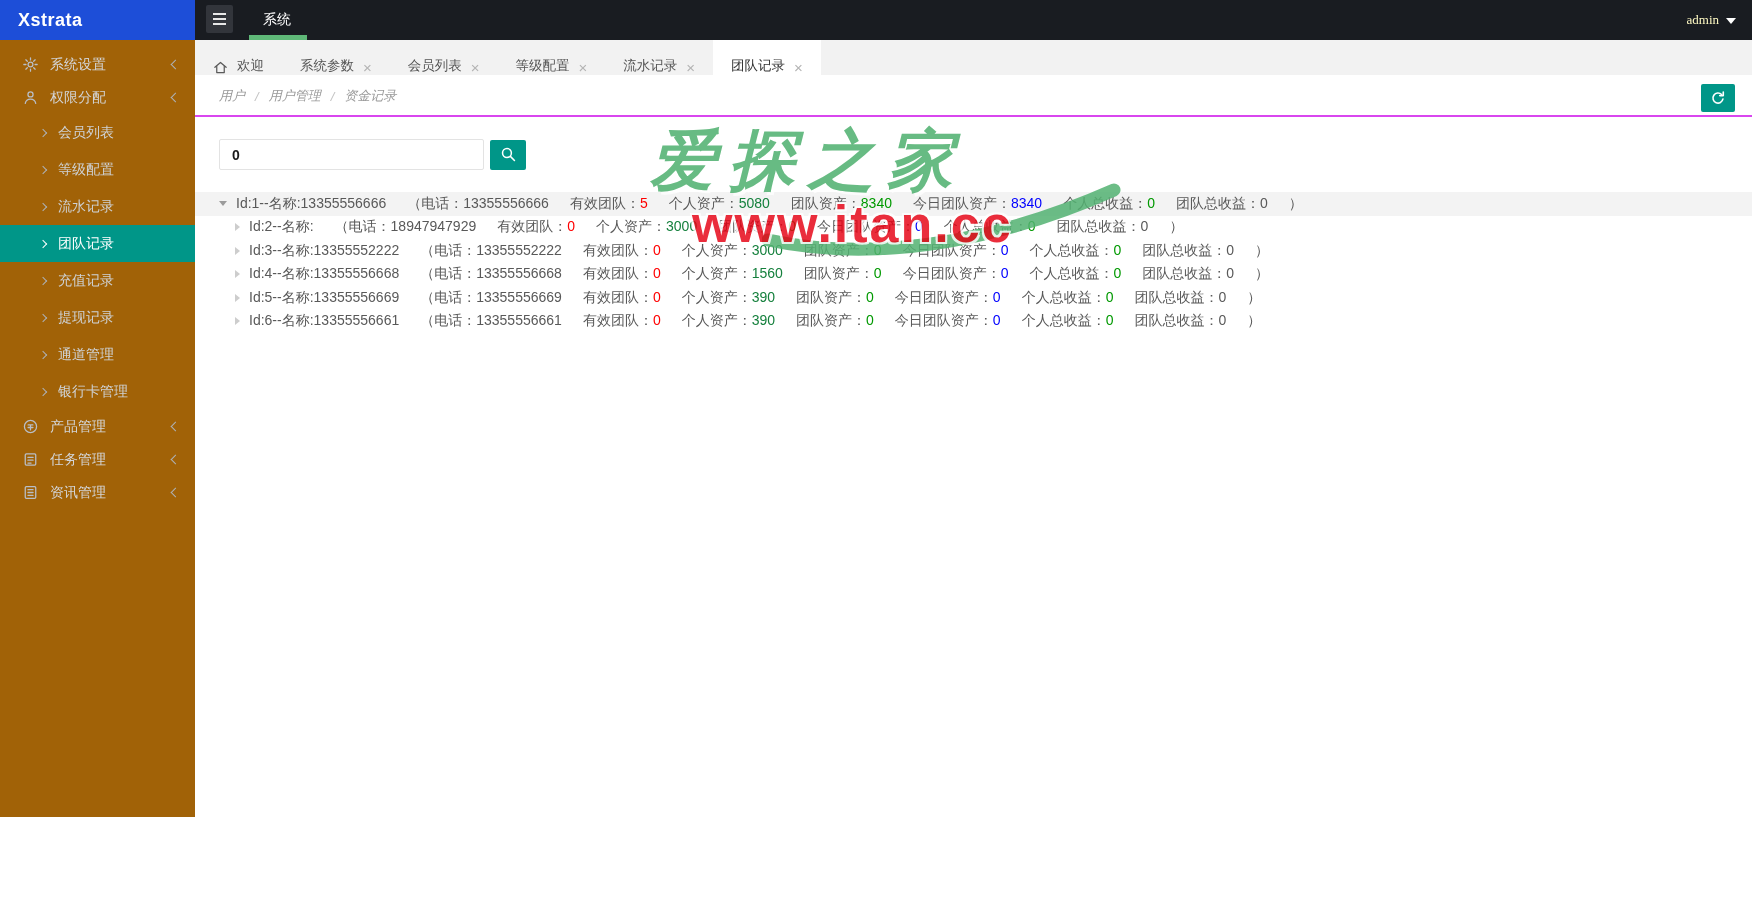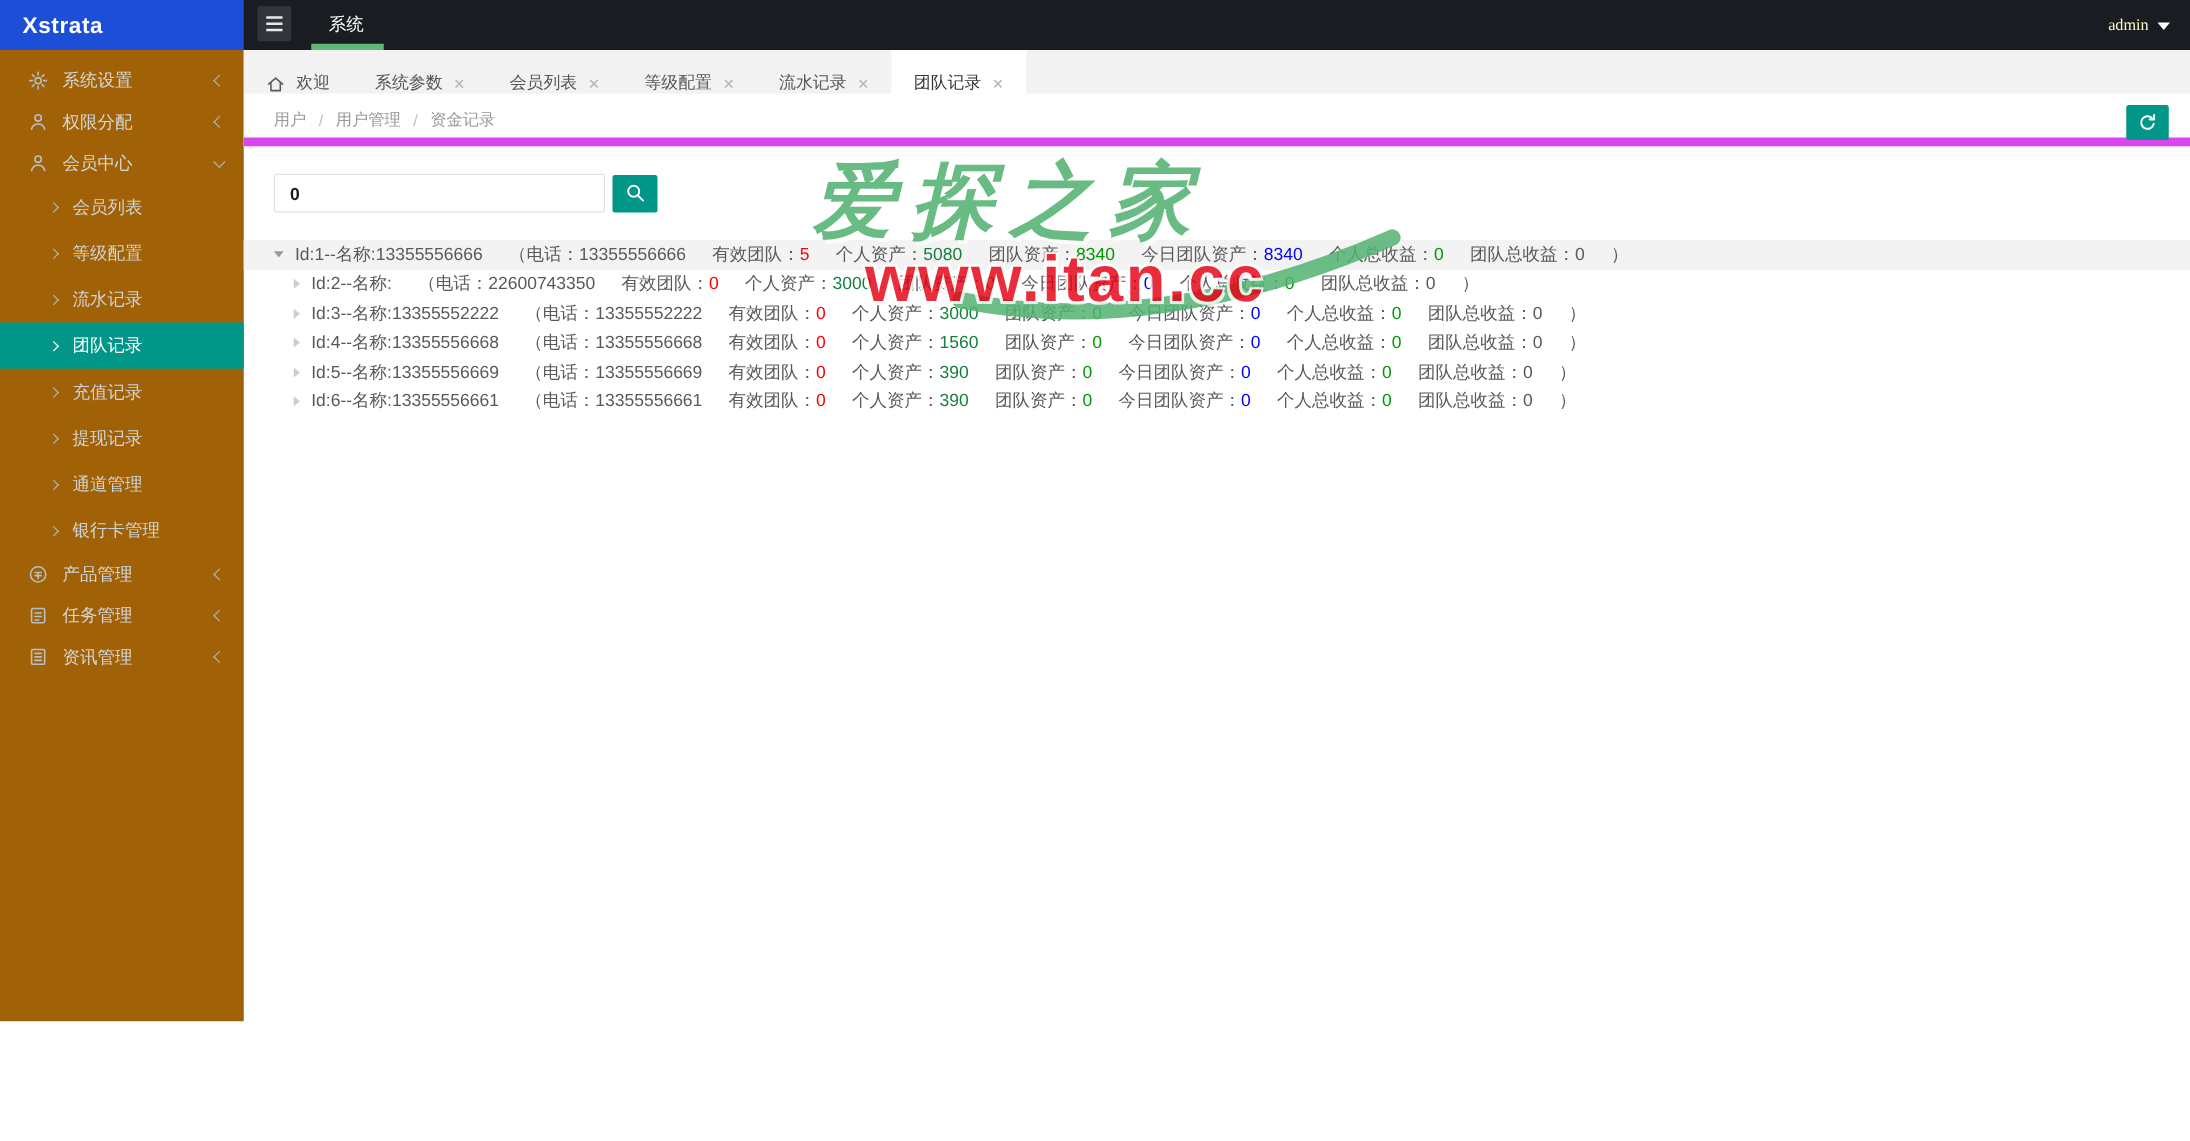"用户" .crumb-bar { border-bottom: 7px solid #d946ef -> 2px solid #d946ef; font-style: none -> italic }
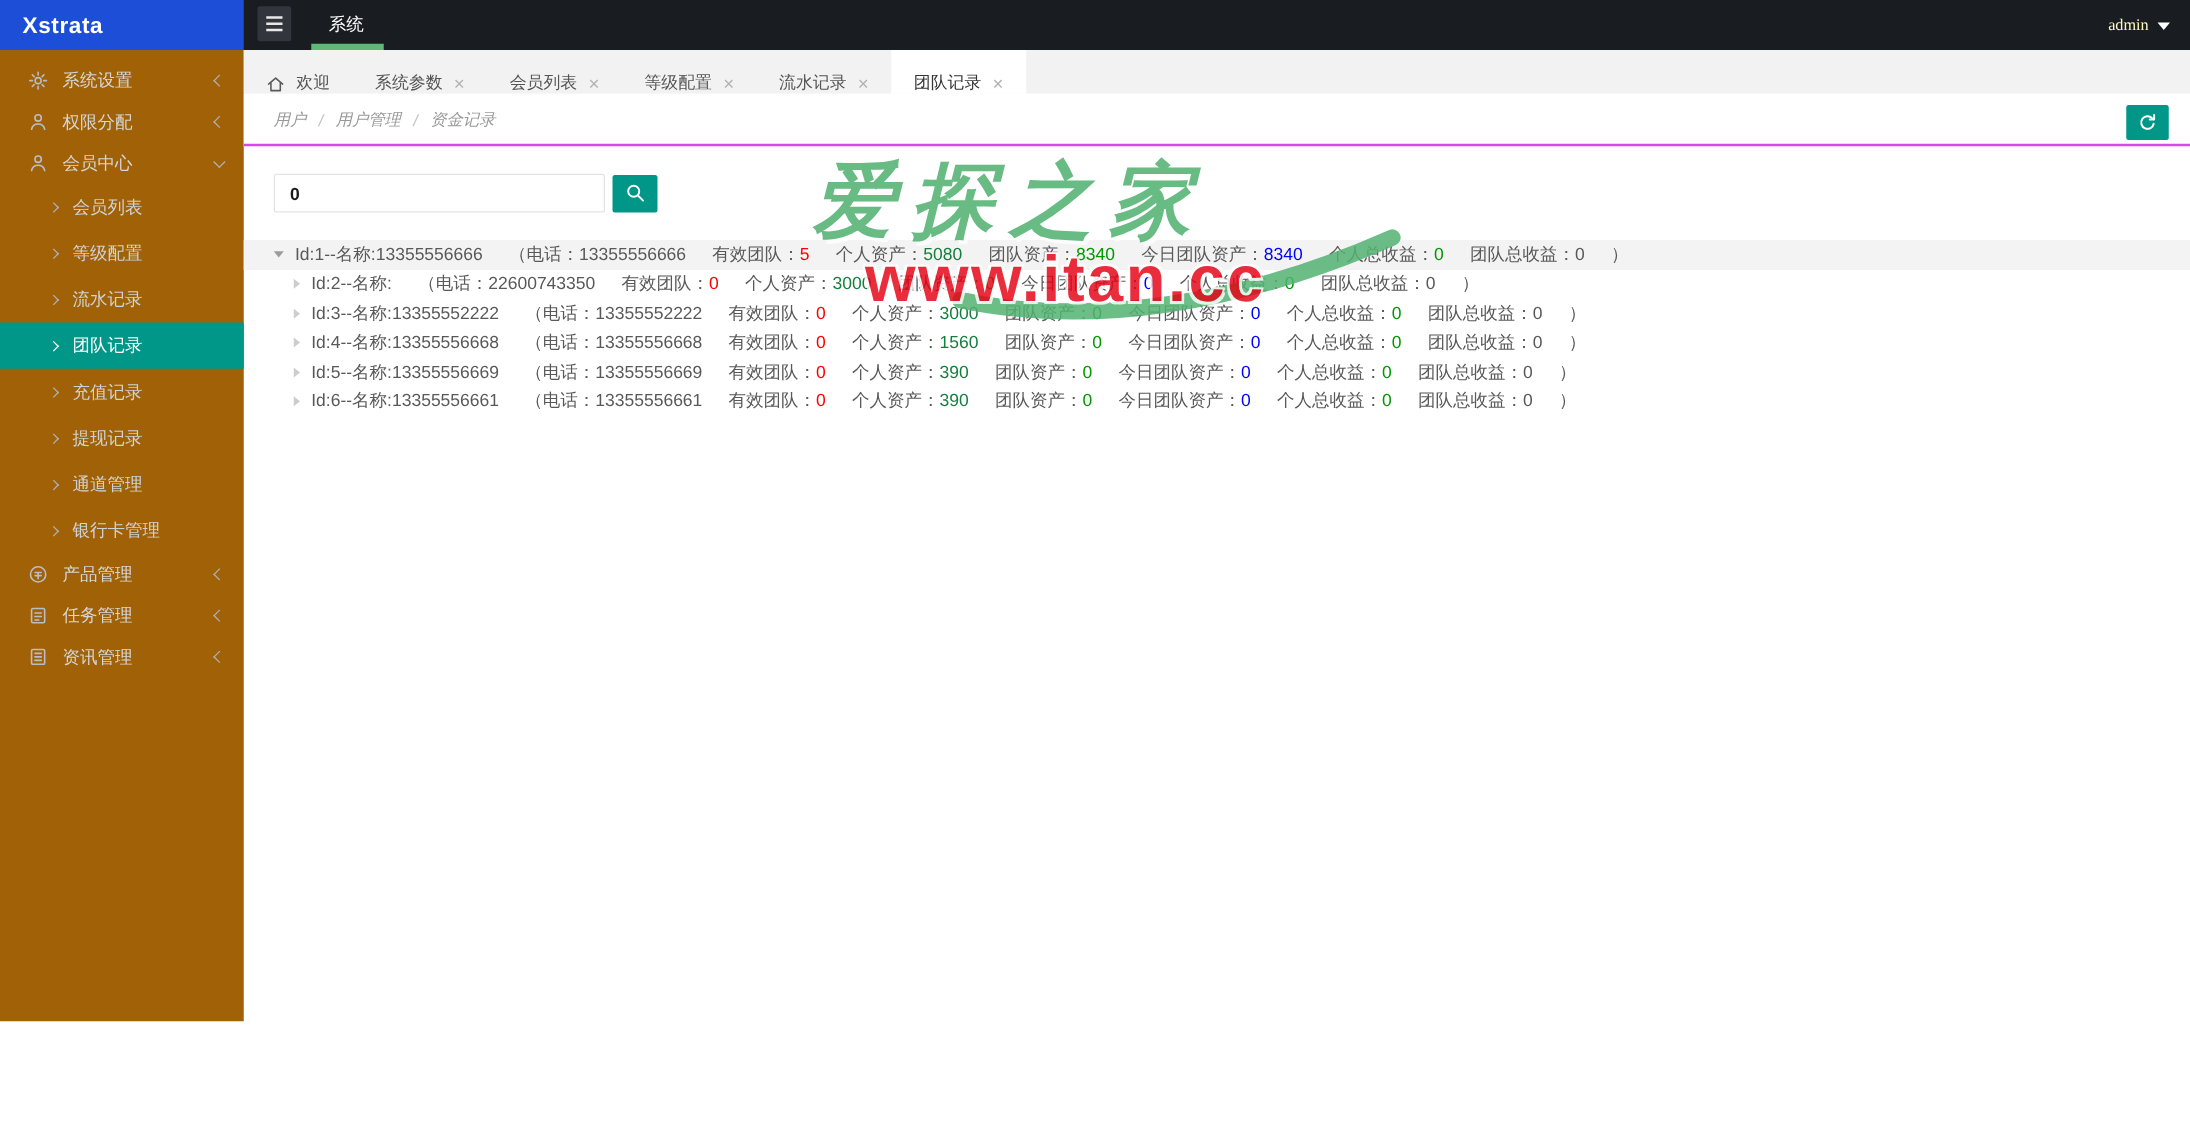"会员中心" div.side-item { html: <div> <span> <svg> <circle></circle> <path></path> </svg> </span> <span>会员中心</span> <span></span> </div> -> none }
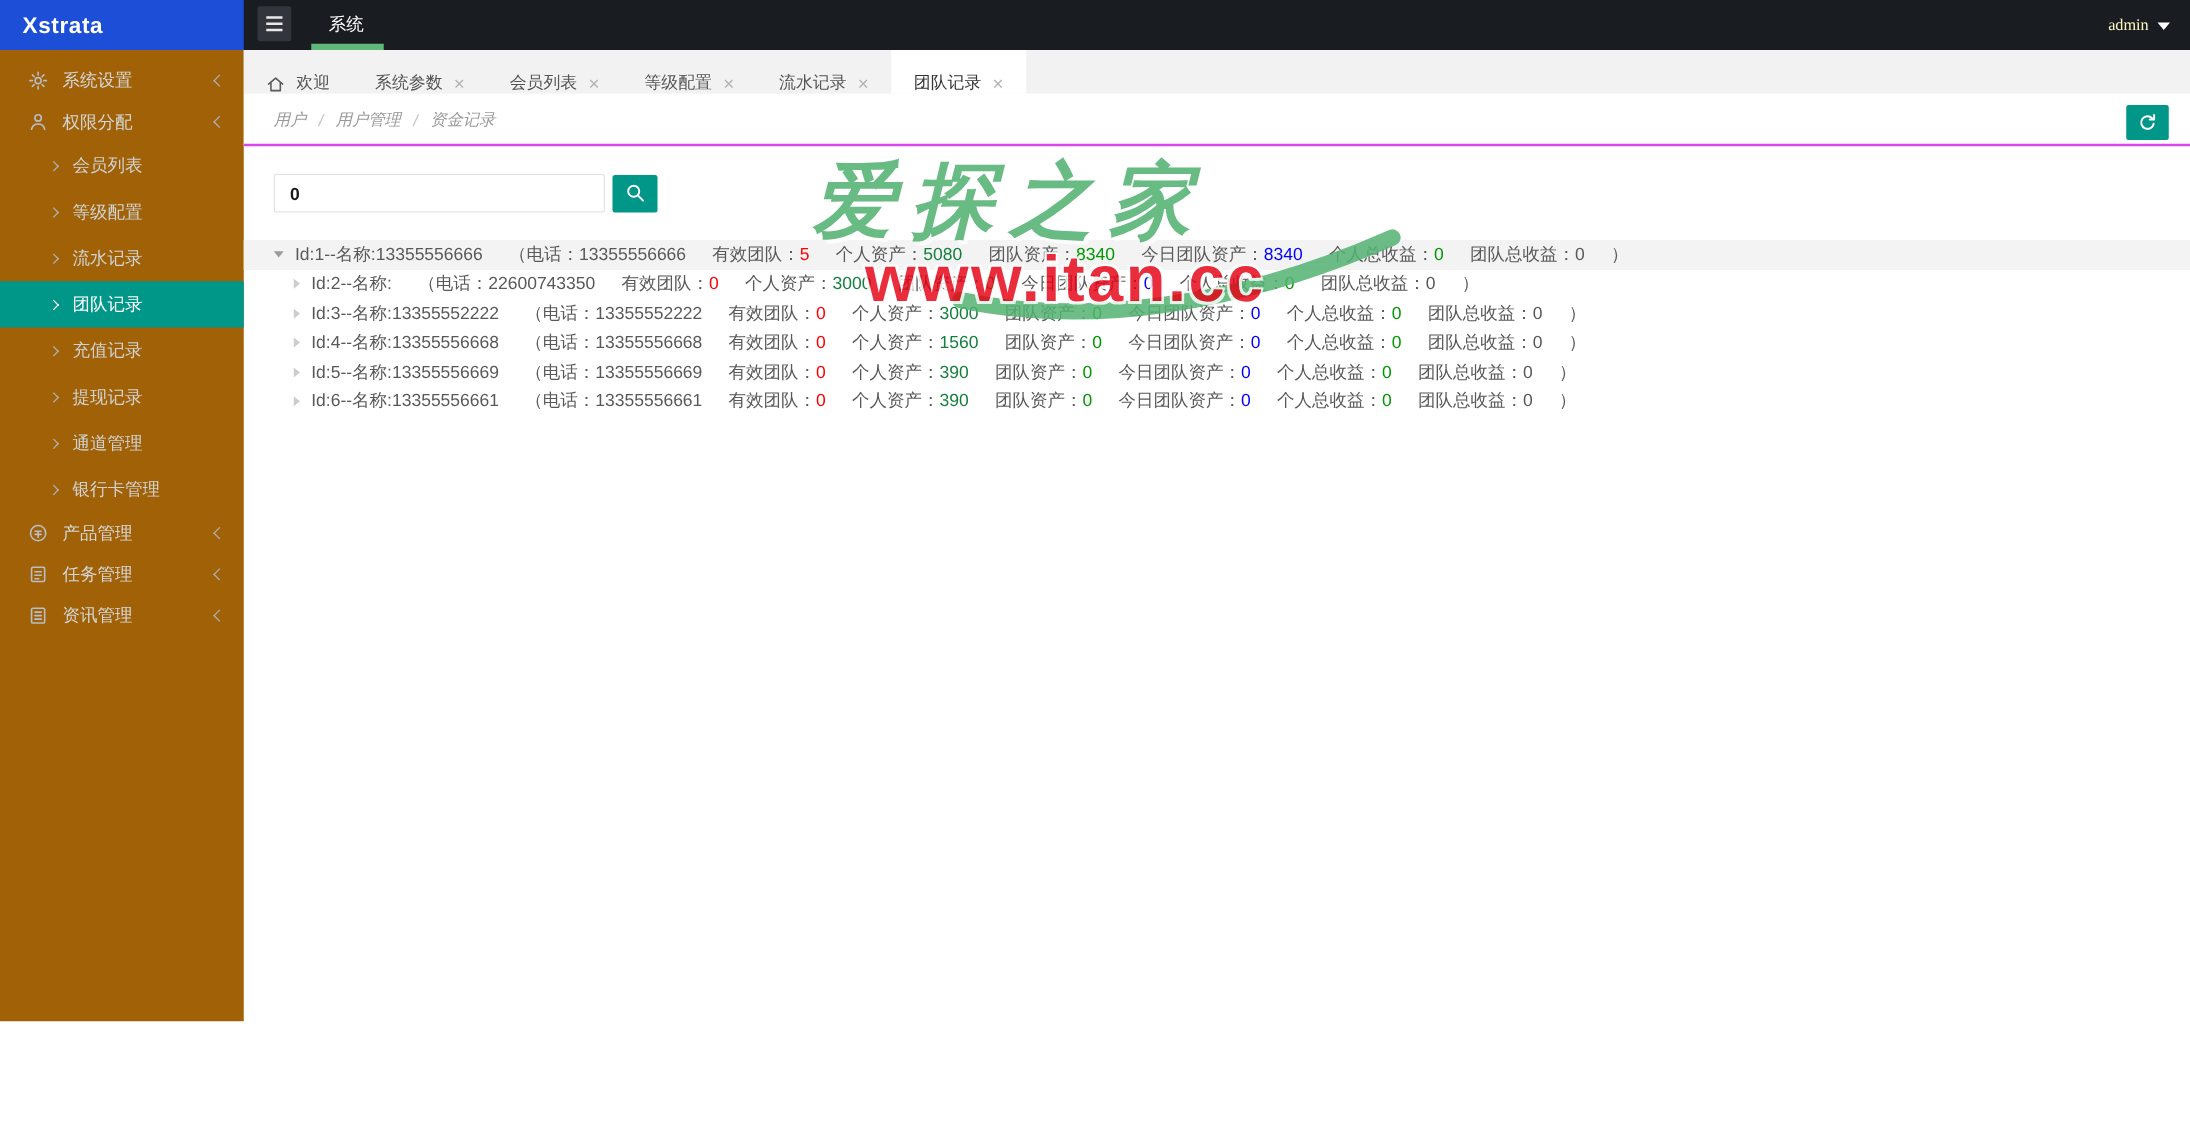"（电话：22600743350" span.seg { text: 22600743350 -> 18947947929 }
